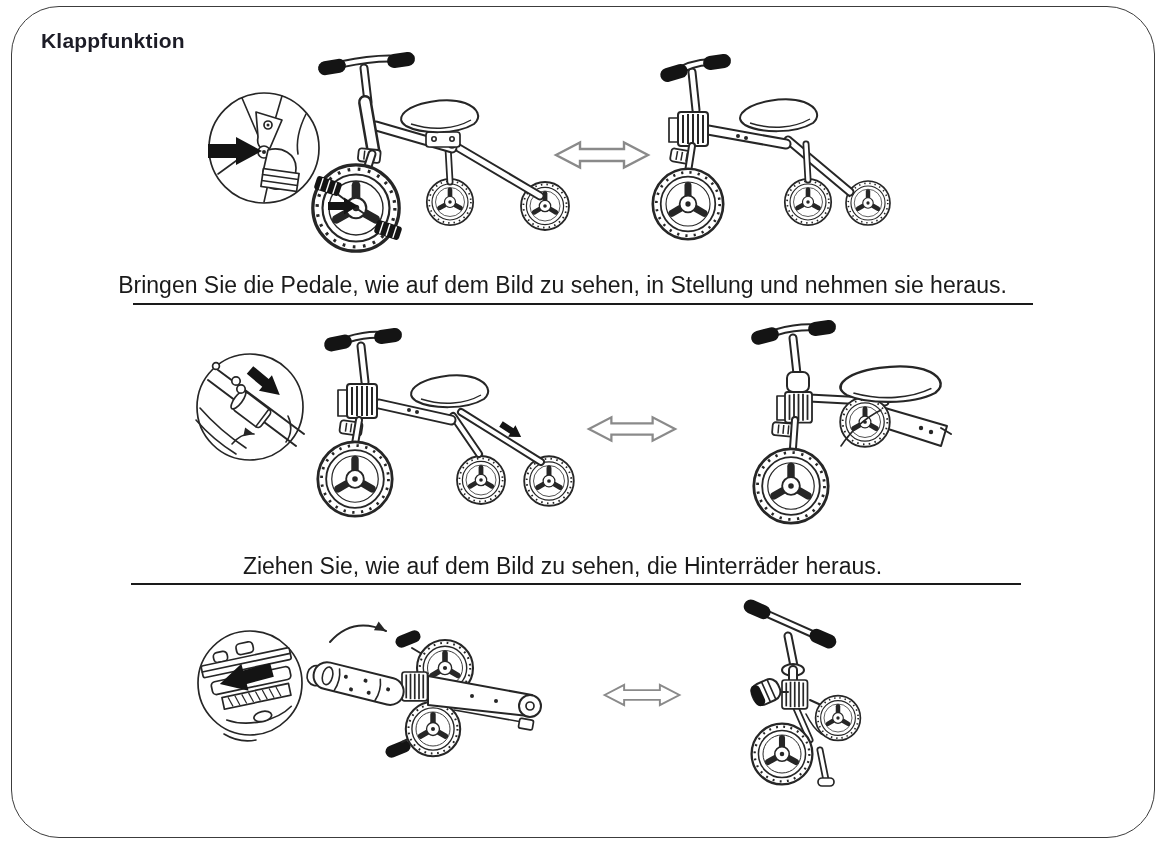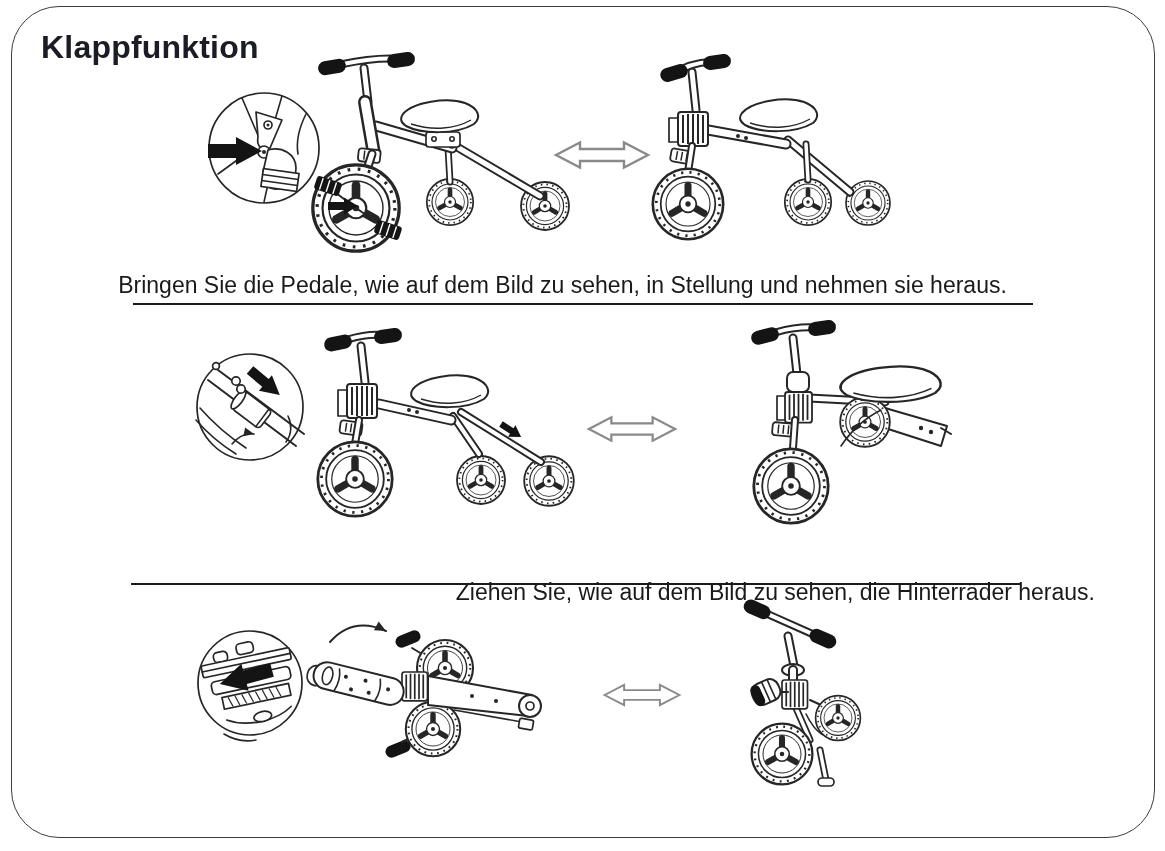"Klappfunktion" .title { font-size: 32px -> 21px }
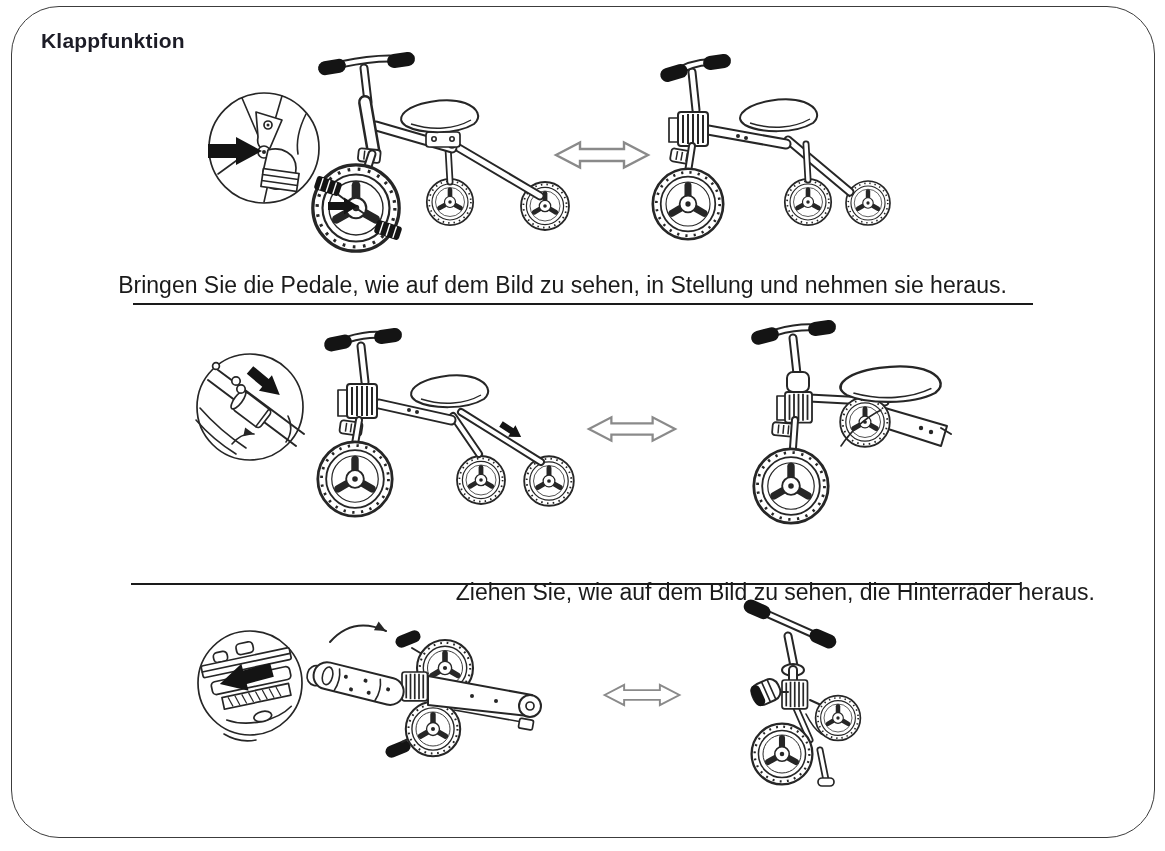"Ziehen Sie, wie auf dem" .c2 { text-align: right -> none; top: 579px -> 553px }
